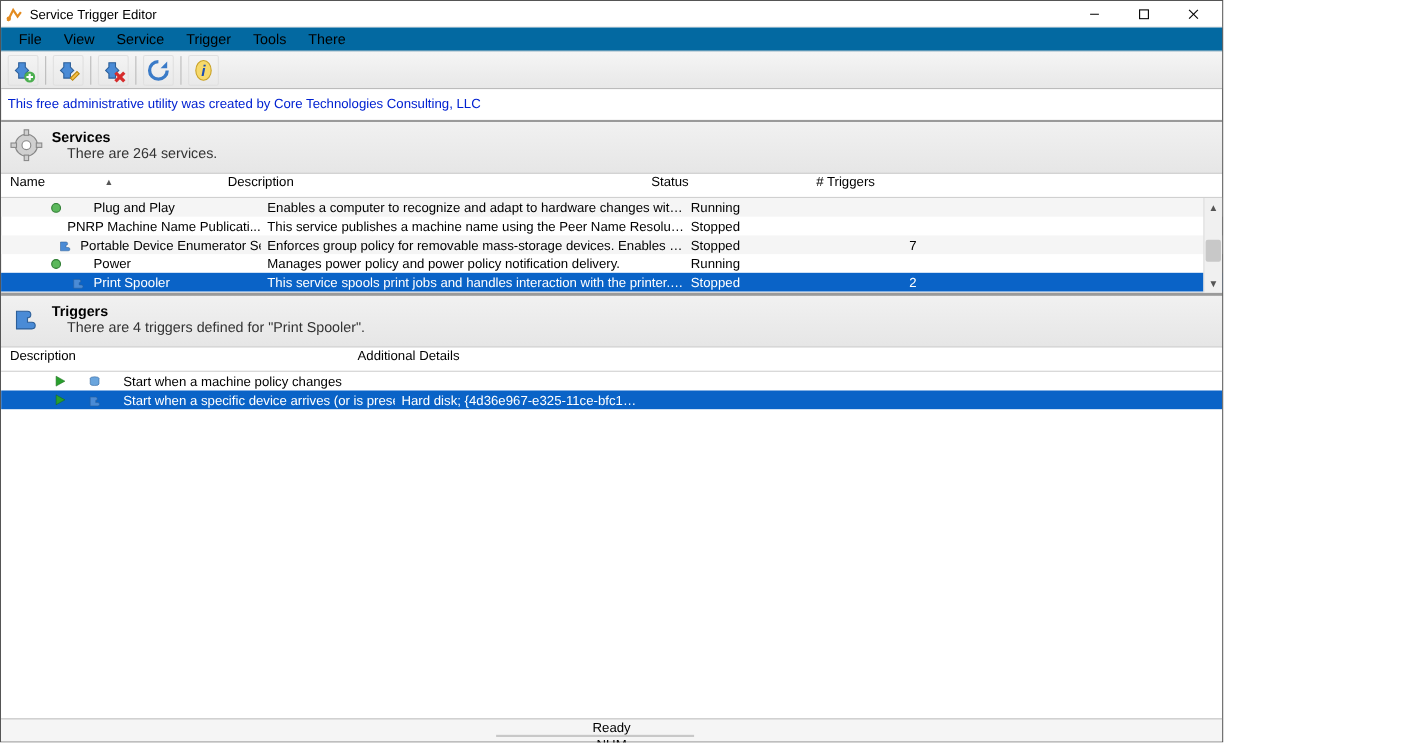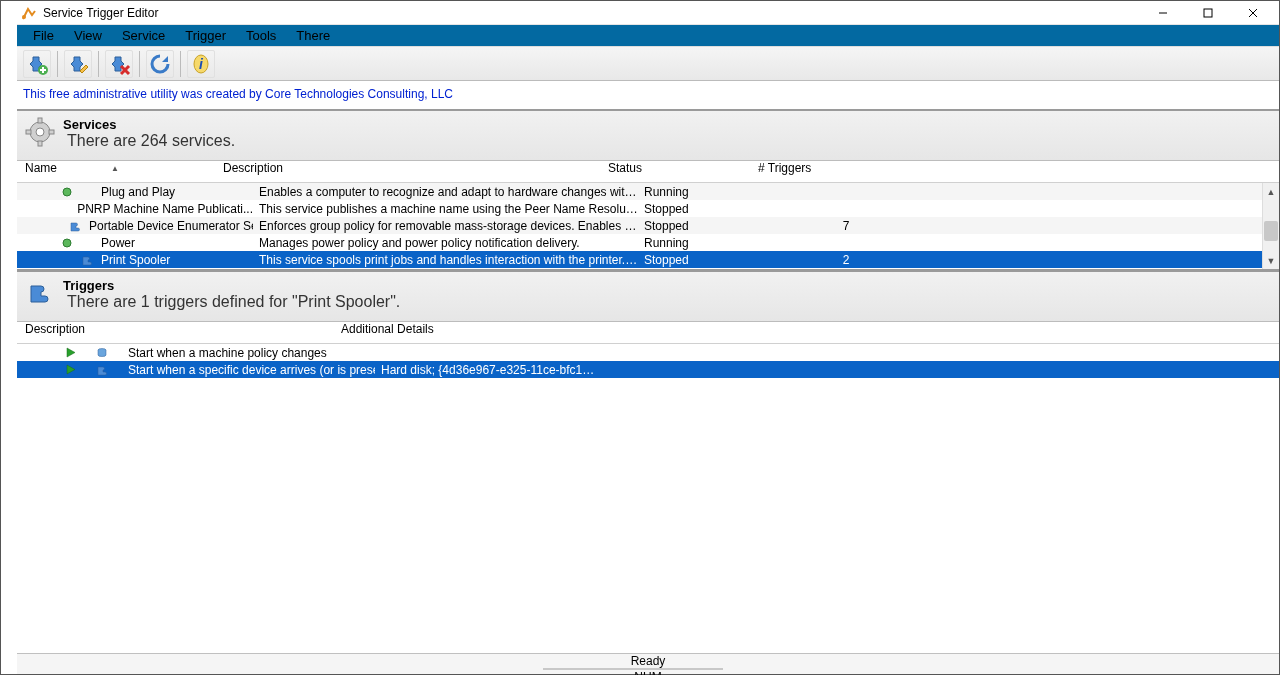"Service Trigger Editor" .window { padding-left: 16px -> none; width: 1280px -> 1112px }
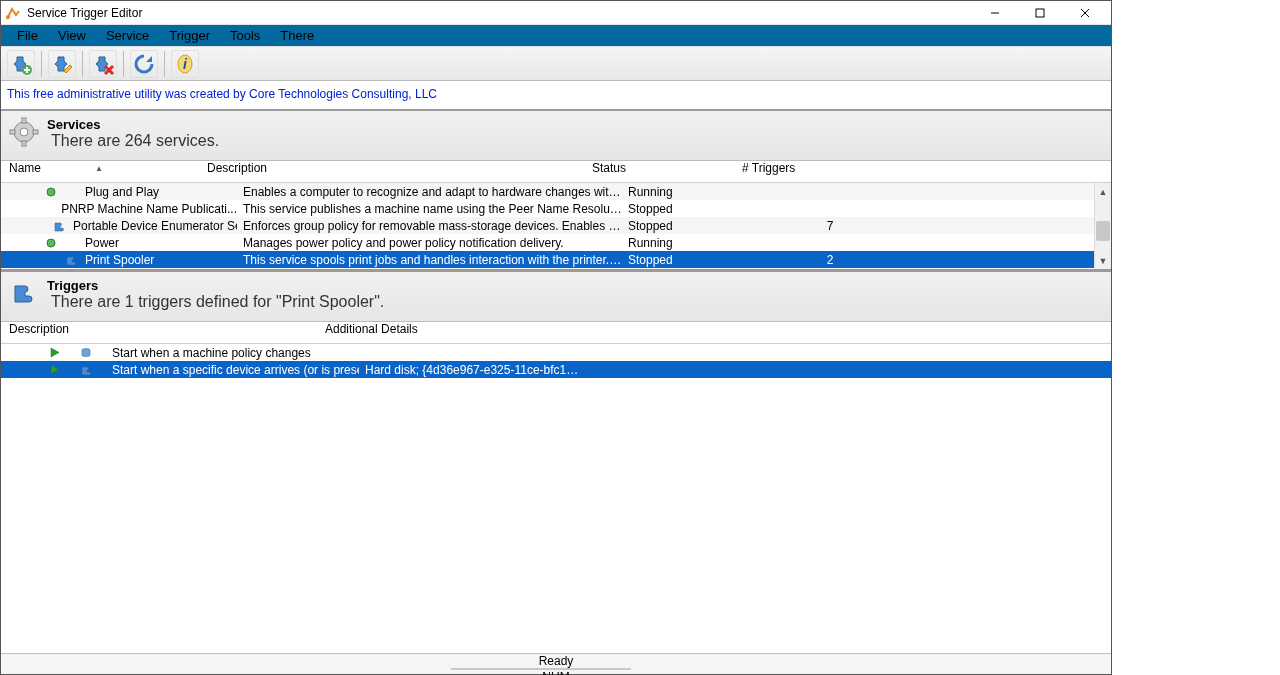"There are 264 services." .pane-header .ph-sub { font-size: 16px -> 13px; margin-left: 4px -> 14px }
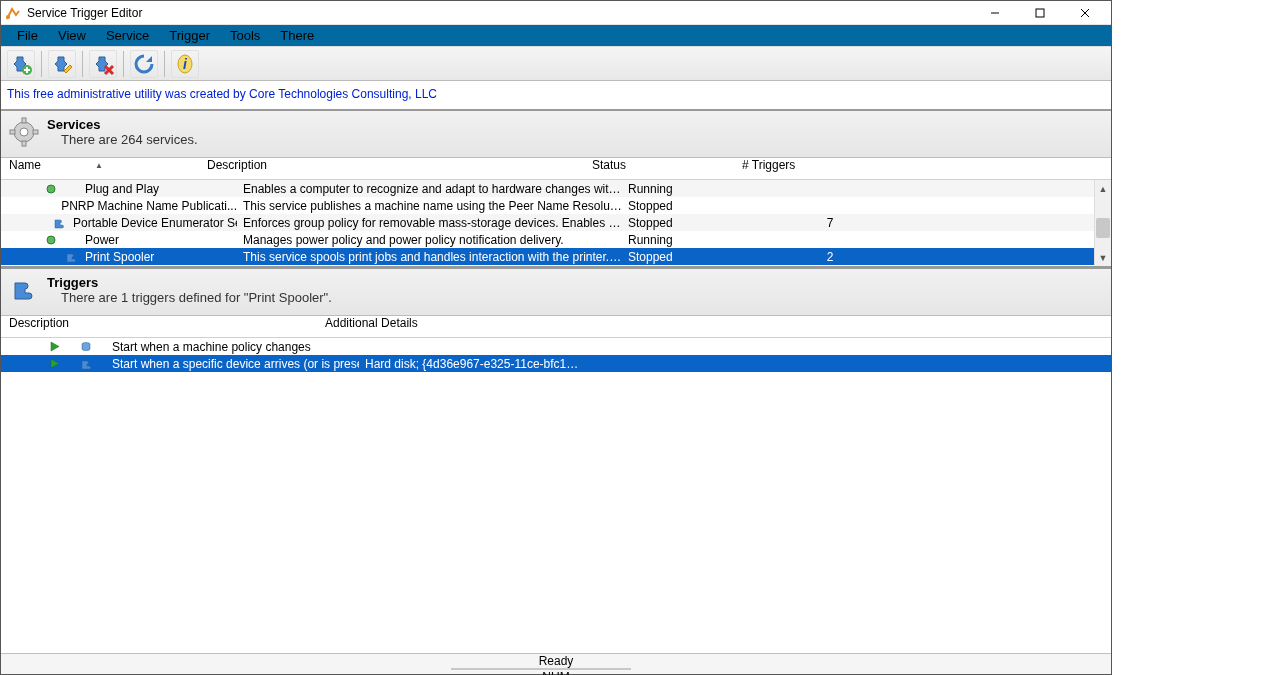"There are 1 triggers defined" div.ph-sub { text: 1 -> 4 }
